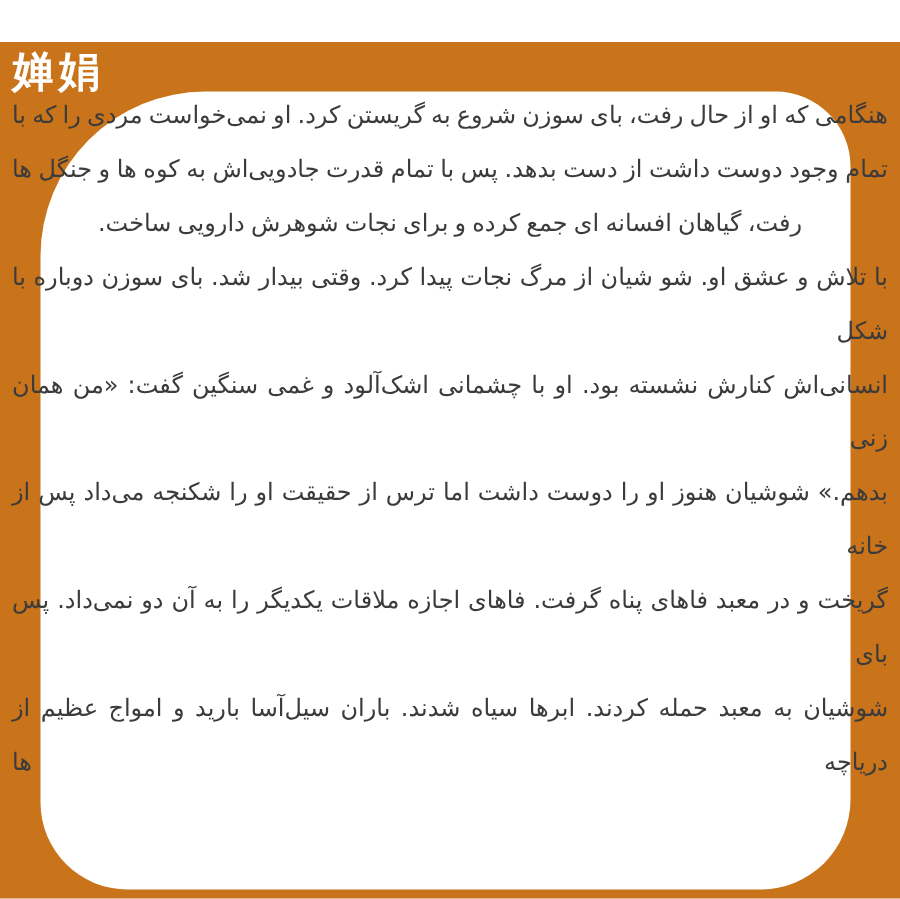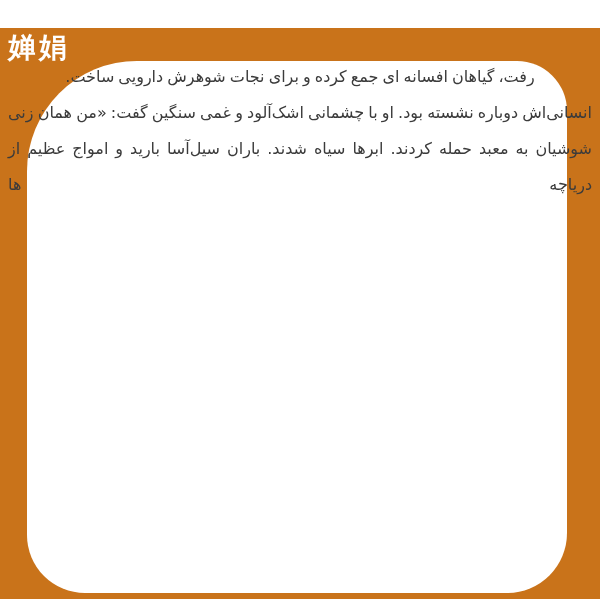"هنگامی که او از حال" div.line { html: none -> <div>هنگامی که او از حال رفت، بای سوزن شروع به گریستن کرد. او نمی‌خواست مردی را که با</div> }
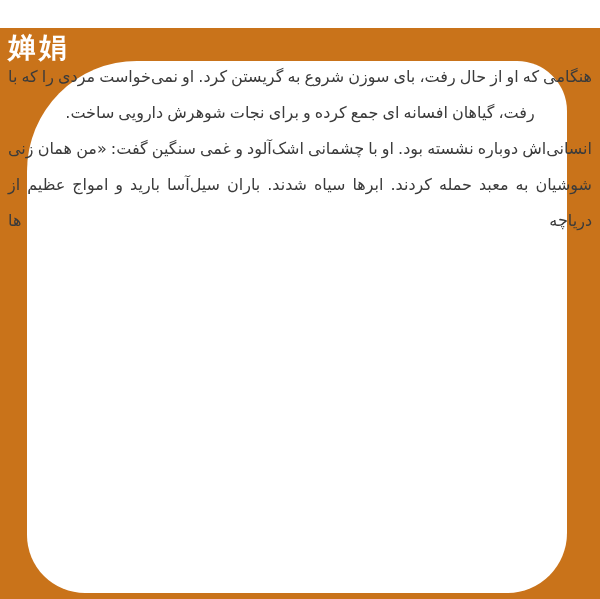"تمام وجود دوست داشت از" div.line { html: none -> <div>تمام وجود دوست داشت از دست بدهد. پس با تمام قدرت جادویی‌اش به کوه ها و جنگل ها</div> }
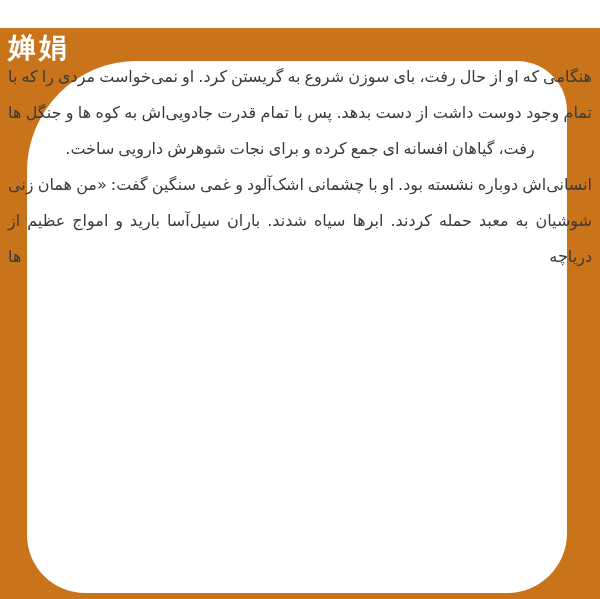"با تلاش و عشق او." div.line { html: none -> <div>با تلاش و عشق او. شو شیان از مرگ نجات پیدا کرد. وقتی بیدار شد. بای سوزن دوباره با شکل</div> }
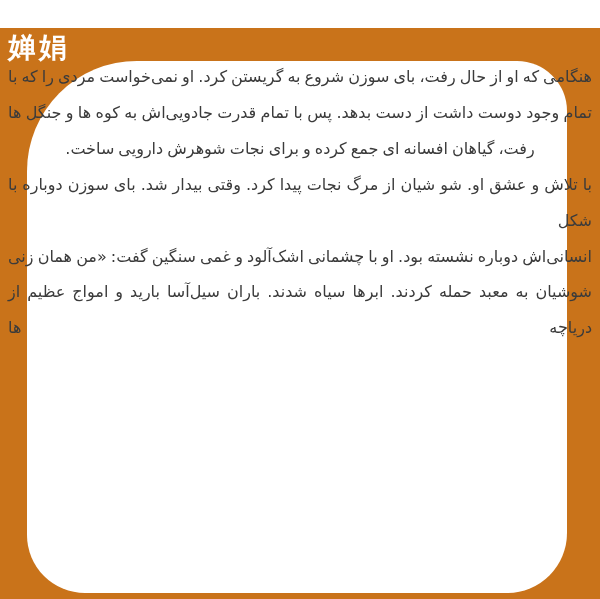"انسانیاش دوباره نشسته بود. او" div.line { text: دوباره -> کنارش }
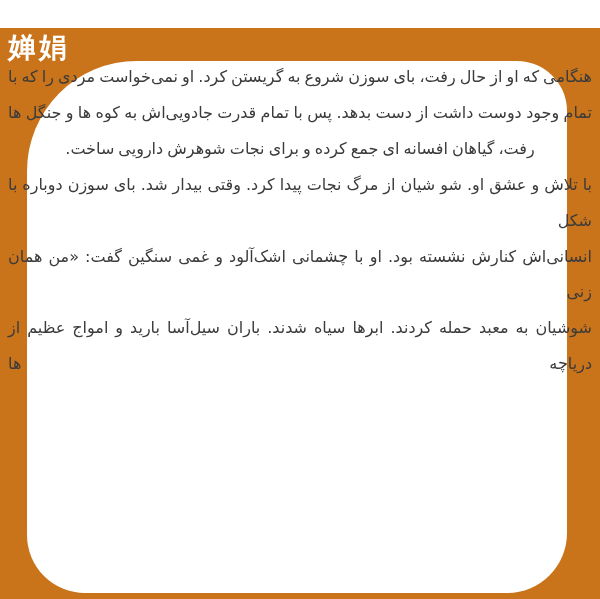"بدهم.» شوشیان هنوز او را" div.line { html: none -> <div>بدهم.» شوشیان هنوز او را دوست داشت اما ترس از حقیقت او را شکنجه می‌داد پس از خانه</div> }
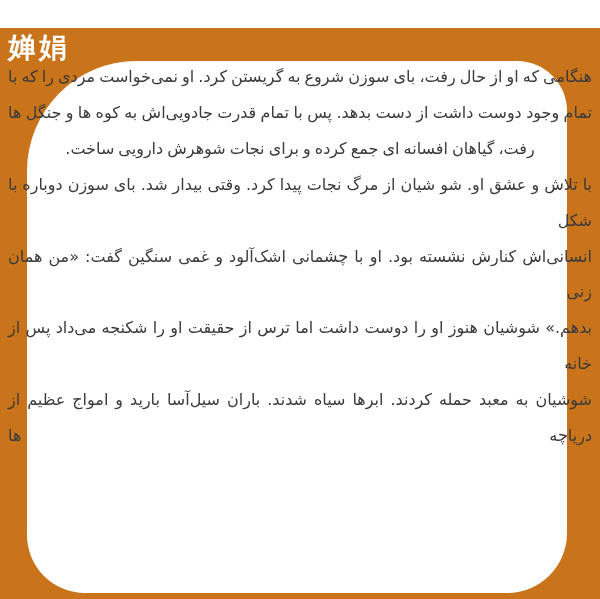"گریخت و در معبد فاهای" div.line { html: none -> <div>گریخت و در معبد فاهای پناه گرفت. فاهای اجازه ملاقات یکدیگر را به آن دو نمی‌داد. پس بای</div> }
